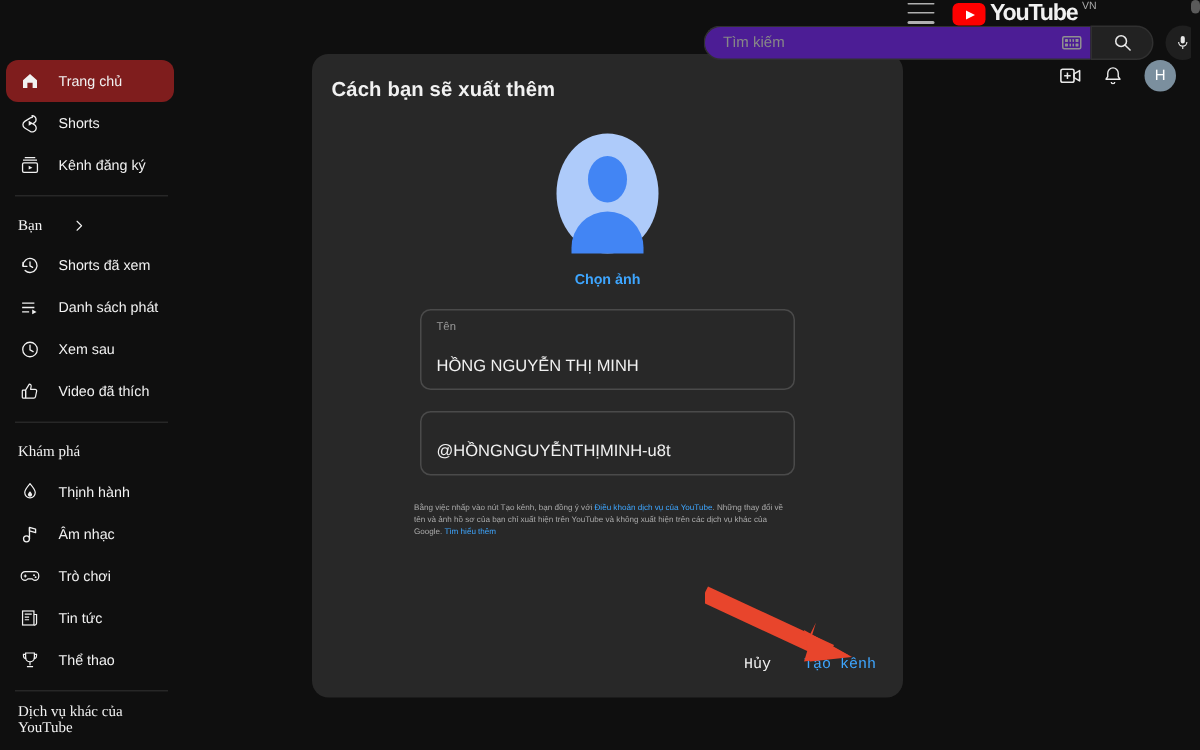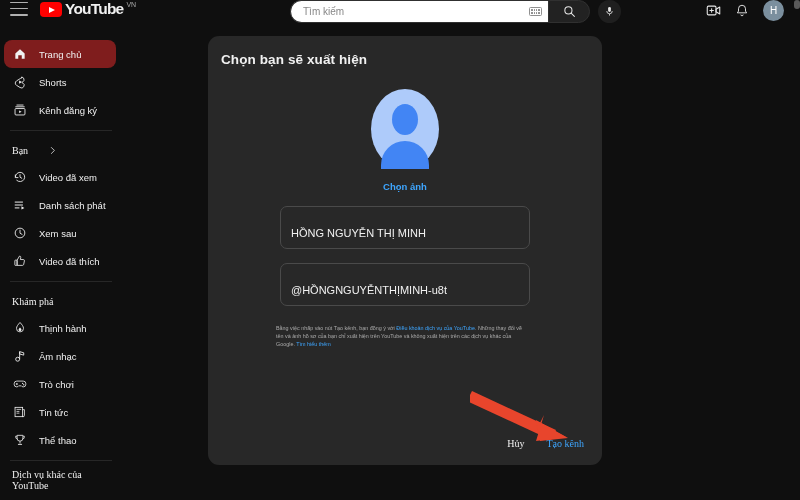"YouTube" .masthead { align-items: flex-start -> flex-end; flex-direction: none -> column }
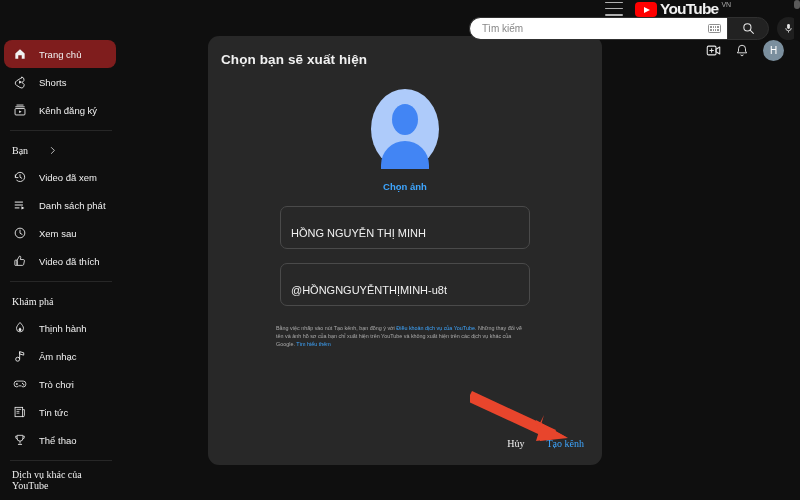"Tìm kiếm" .searchbox { background: #ffffff -> #4c1d95 }
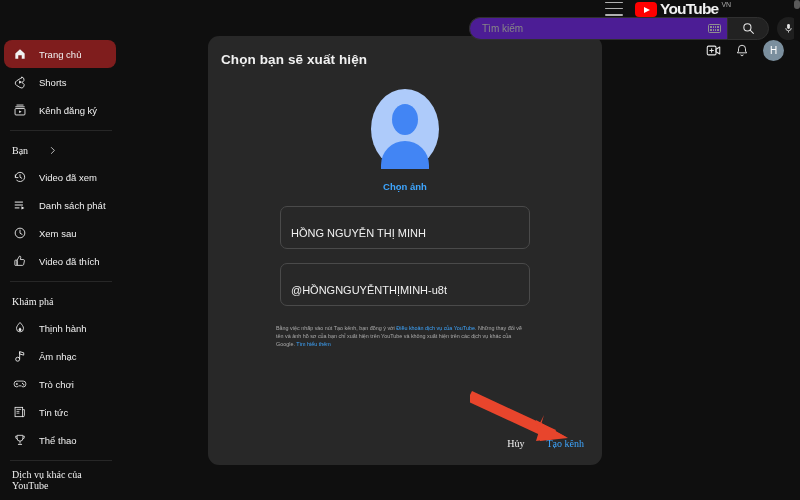"Chọn bạn sẽ xuất hiện" div.dlg-title { text: Chọn bạn sẽ xuất hiện -> Cách bạn sẽ xuất thêm }
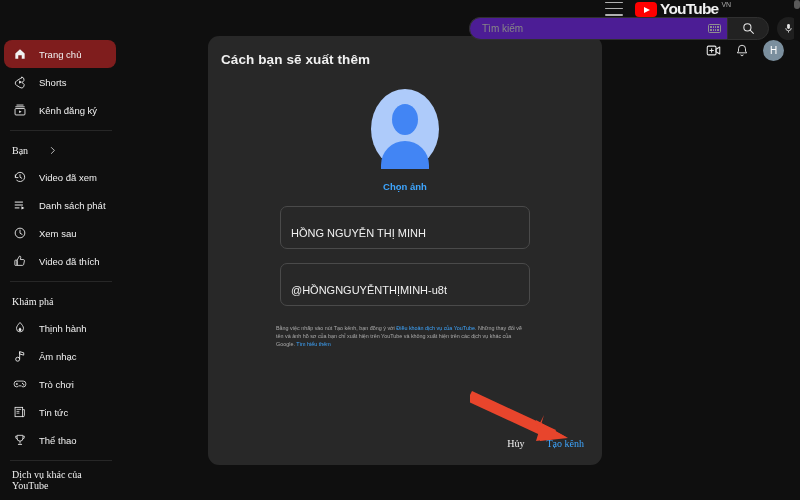"Video đã xem" span.nav-label { text: Video -> Shorts }
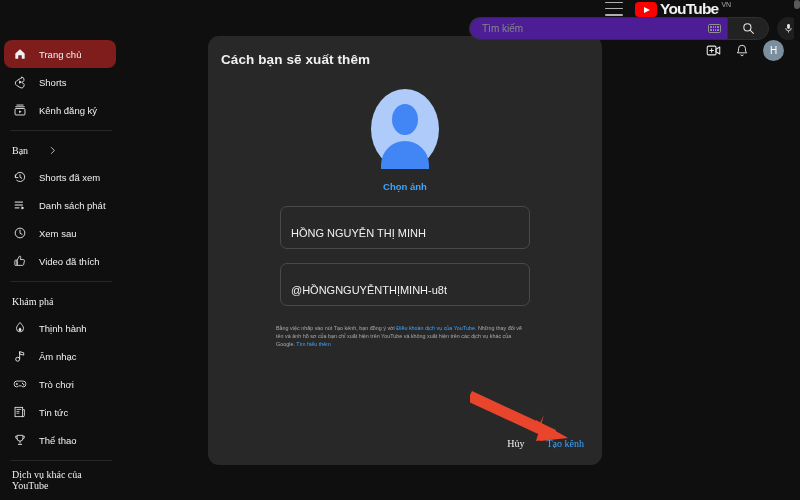"Tên" div.field-label { html: none -> <div>Tên</div> }
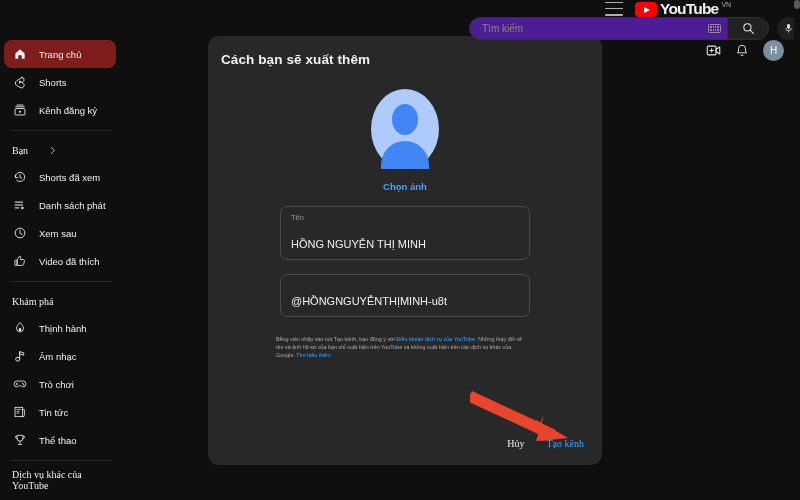"Hủy" .btn-text { font-family: Liberation Serif, serif -> Liberation Mono, monospace }
